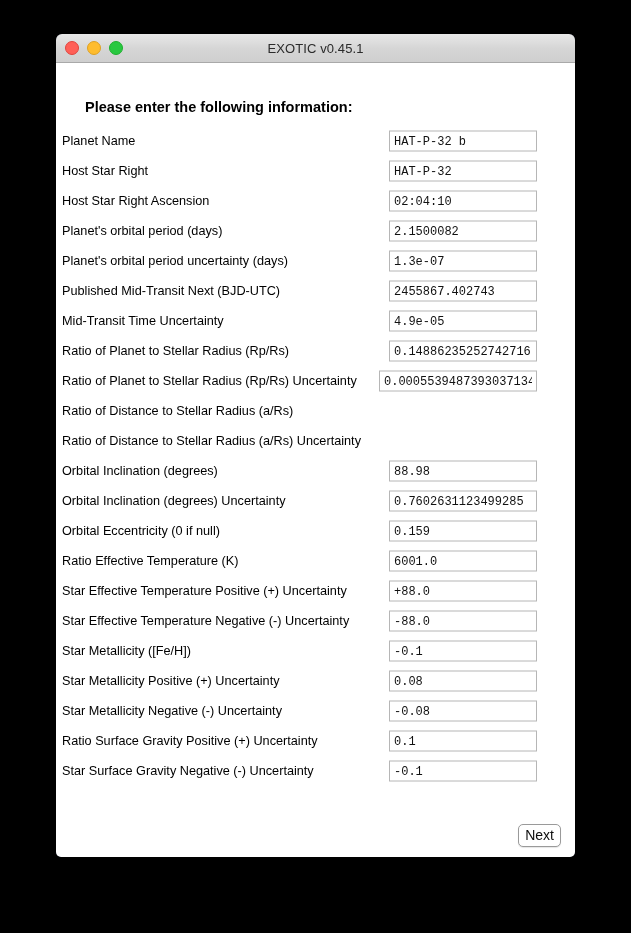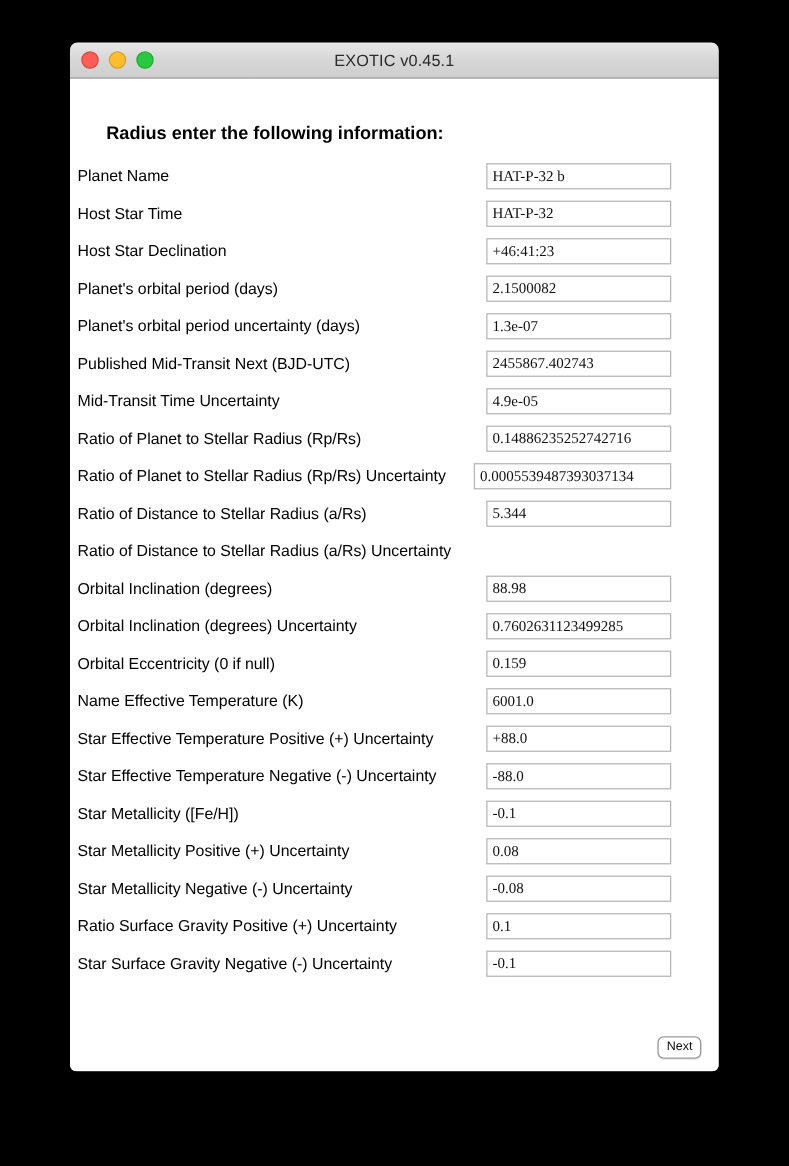"EXOTIC v0.45.1" #window { background: #a3a3a3 -> #0f172a }
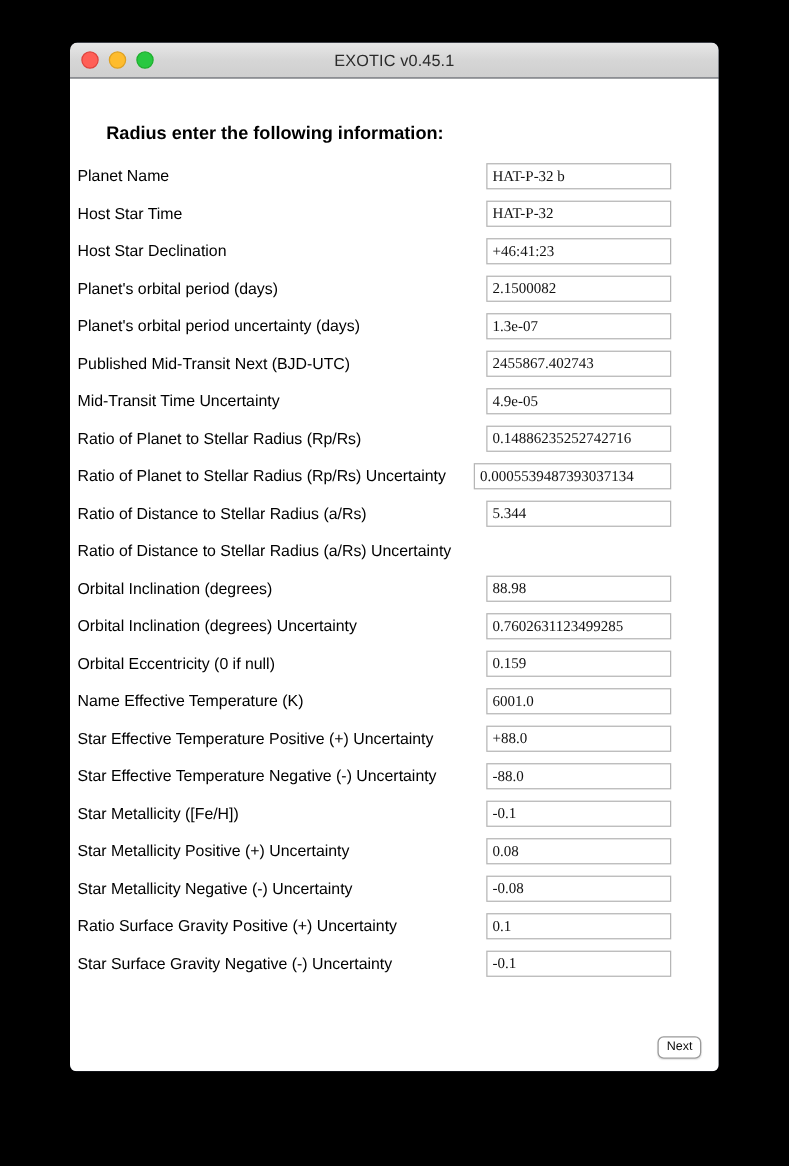"Radius enter the following information:" div { text: Radius -> Please }
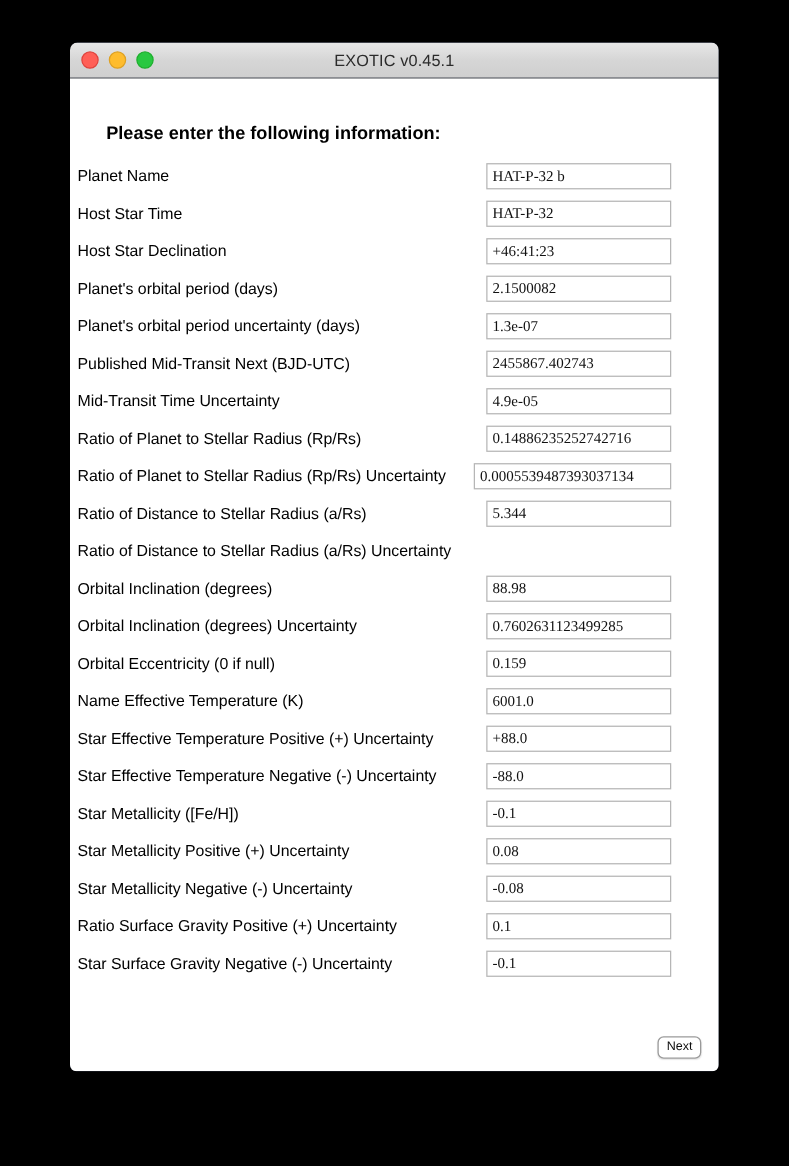"HAT-P-32 b" .row-input { font-family: Liberation Serif, serif -> Liberation Mono, monospace }
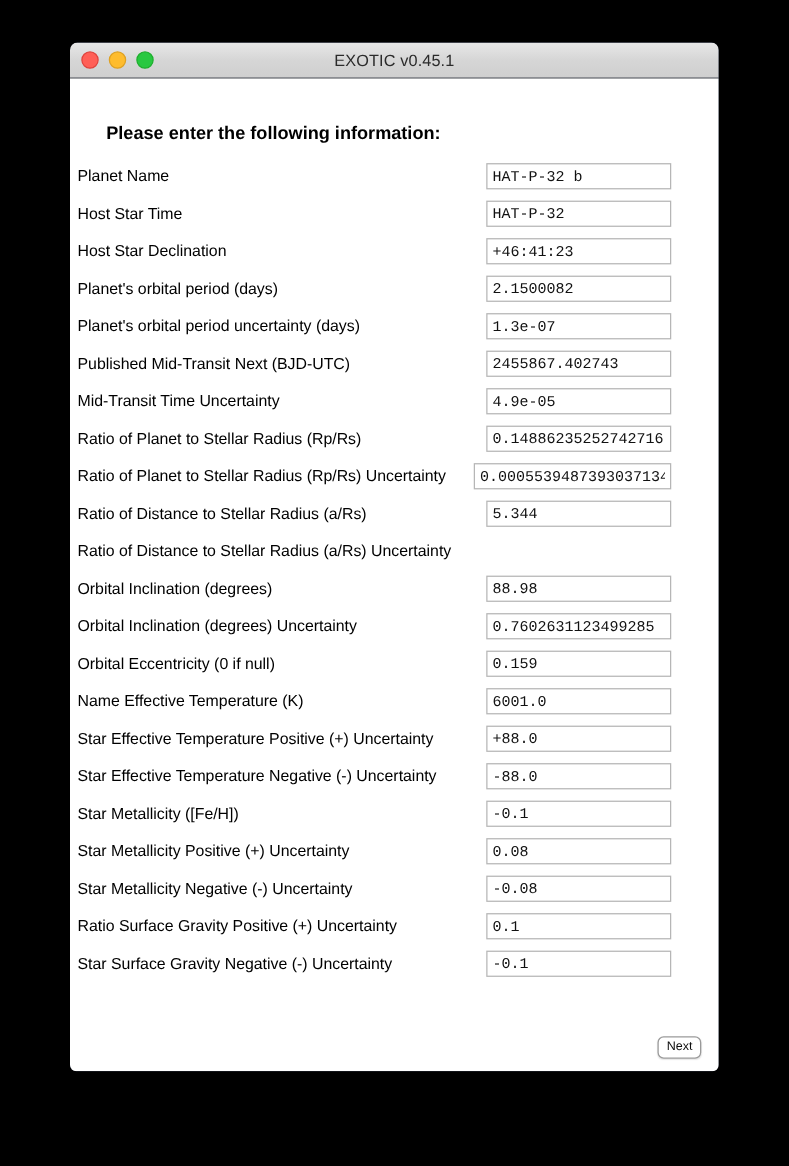"Host Star Time" div.row-label { text: Time -> Right }
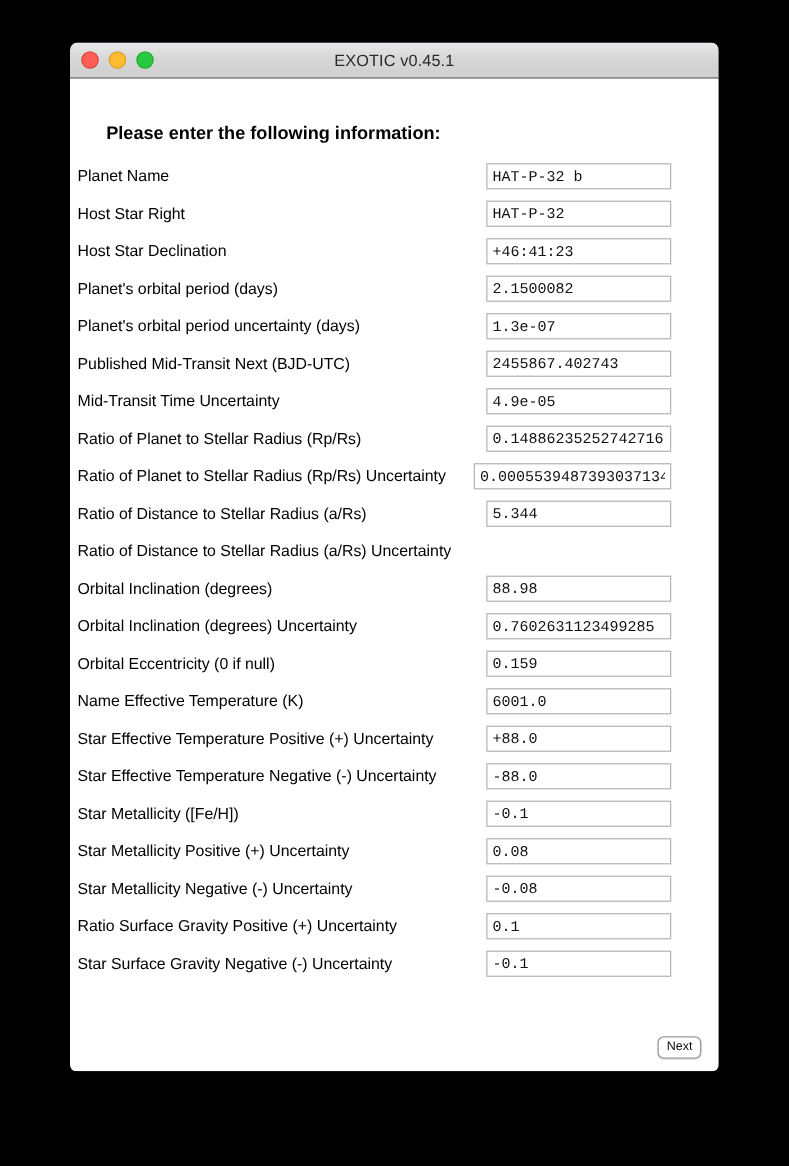"Host Star Right Ascension" div.row { html: none -> <div> <div>Host Star Right Ascension</div> <input> </div> }
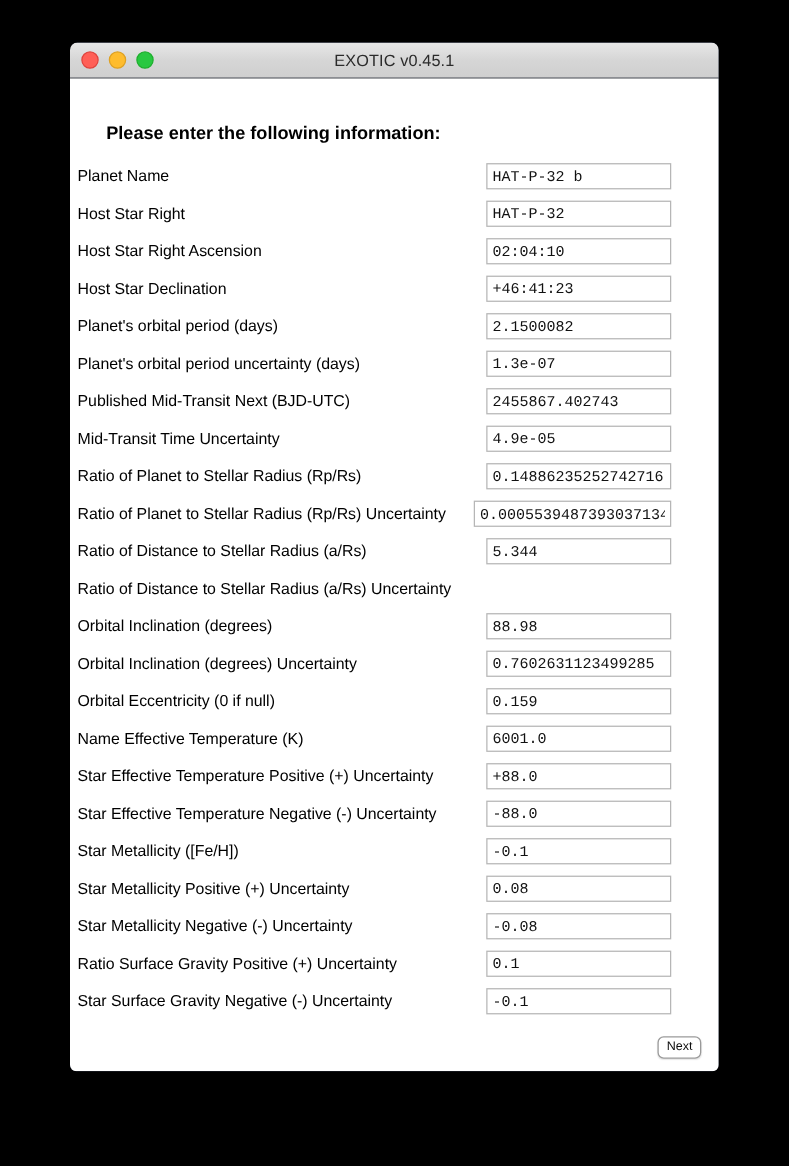"Host Star Declination" div.row { html: <div> <div>Host Star Declination</div> <input> </div> -> none }
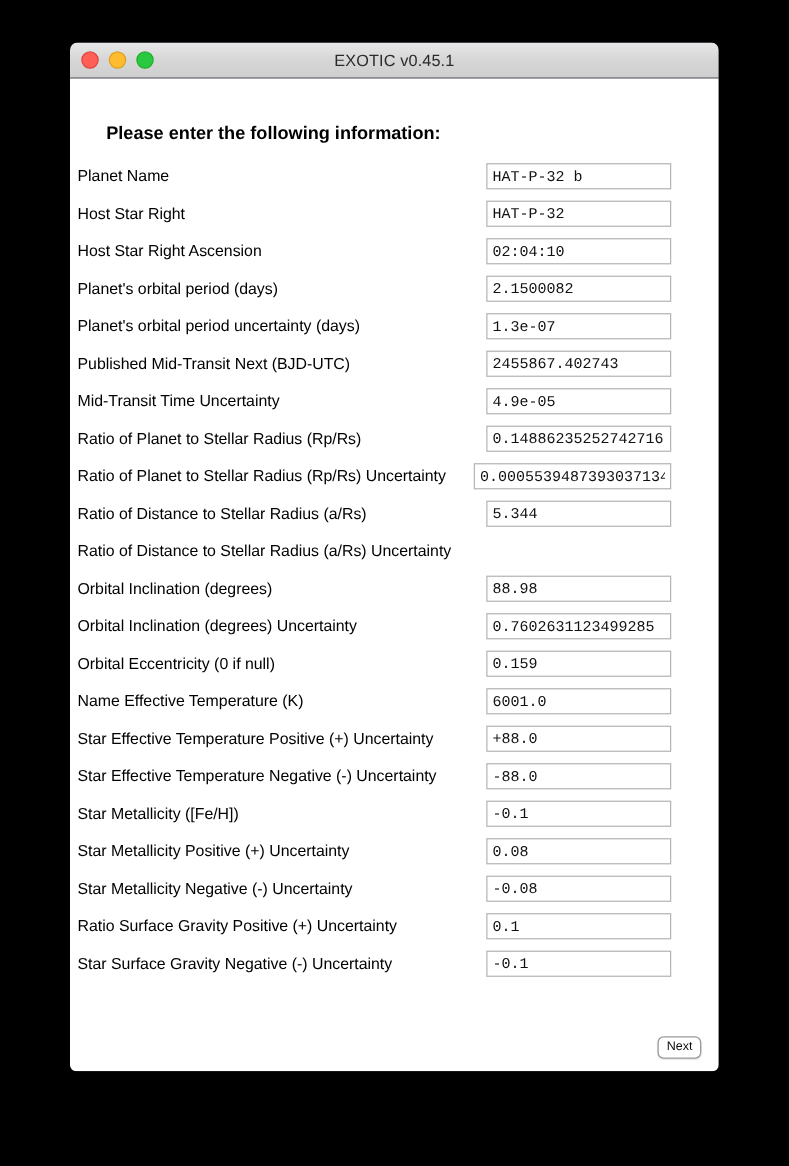"5.344" input.row-input { html: <input> -> none }
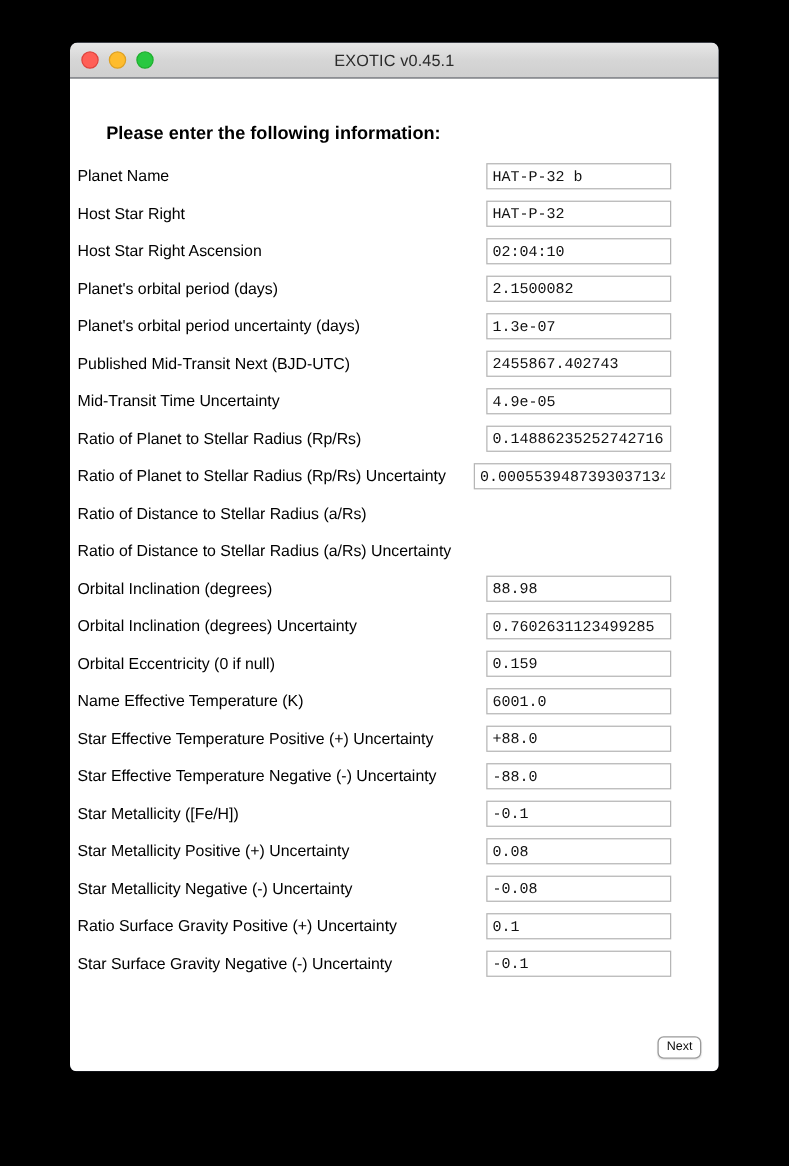"Name Effective Temperature (K)" div.row-label { text: Name -> Ratio }
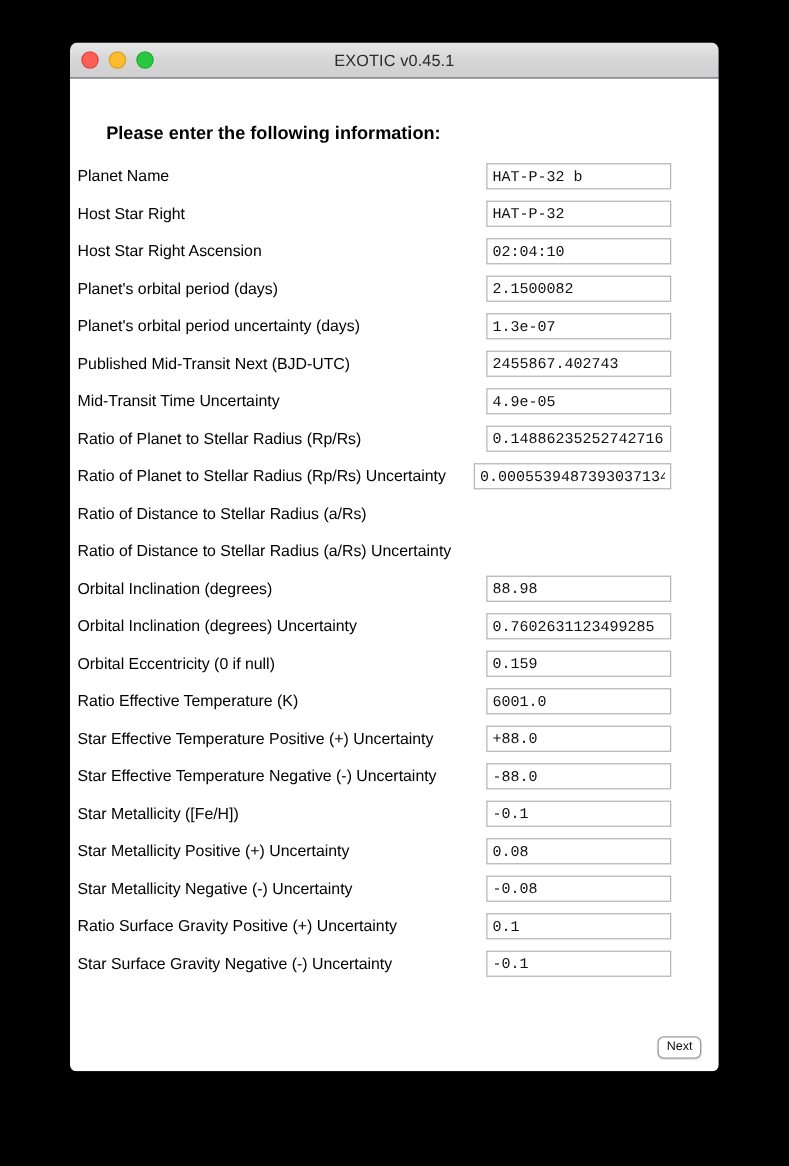"Next" #next-button { font-size: 10px -> 14px }
